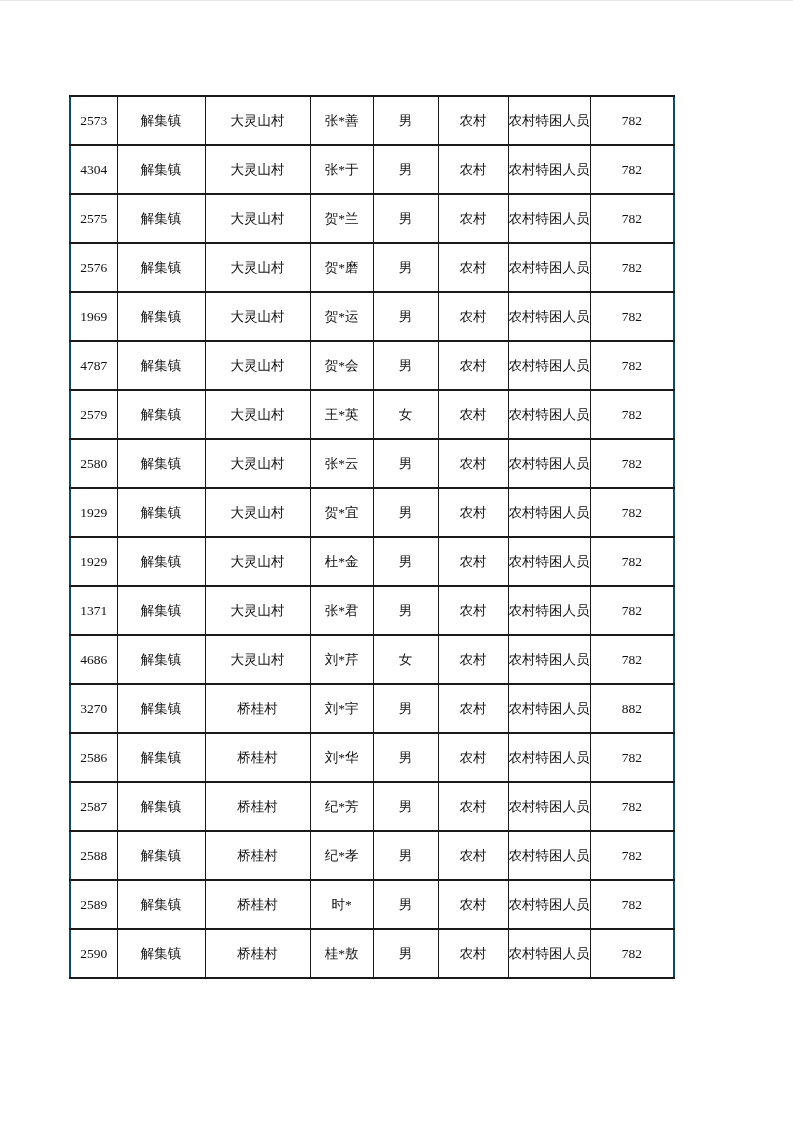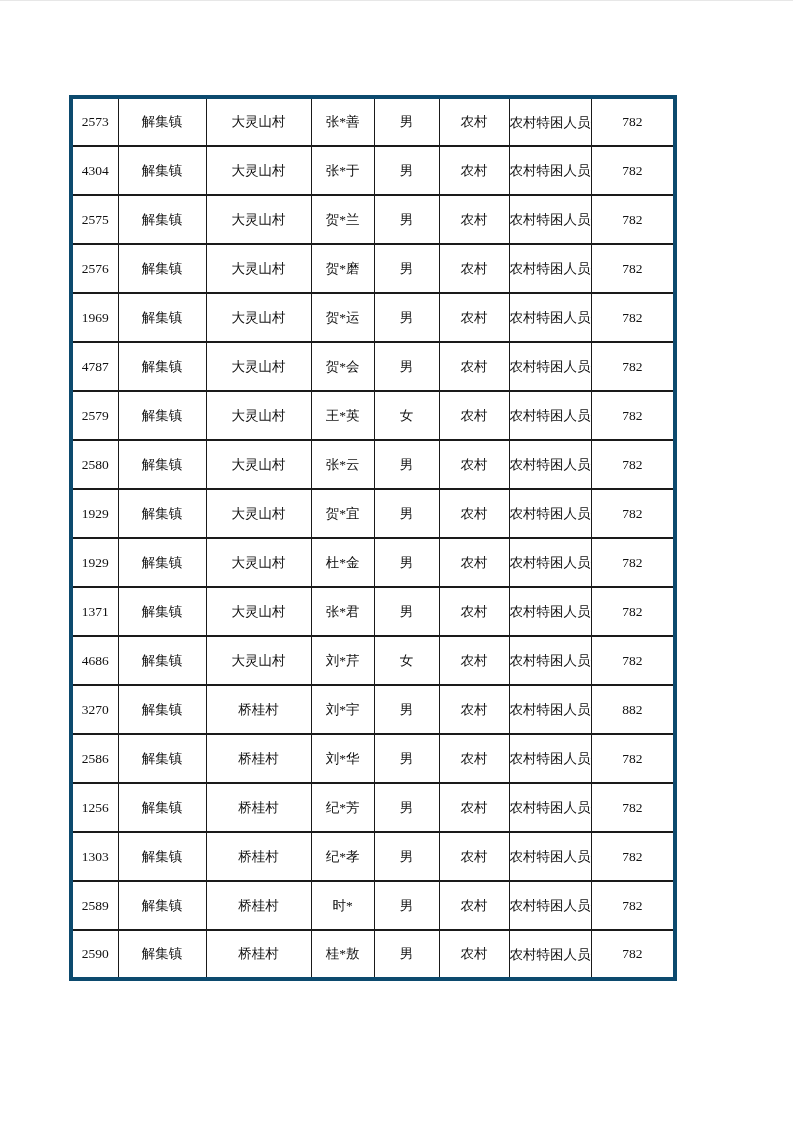"2573" table.benefits { border: 4px solid #0c4a6e -> 2px solid #0c4a6e }
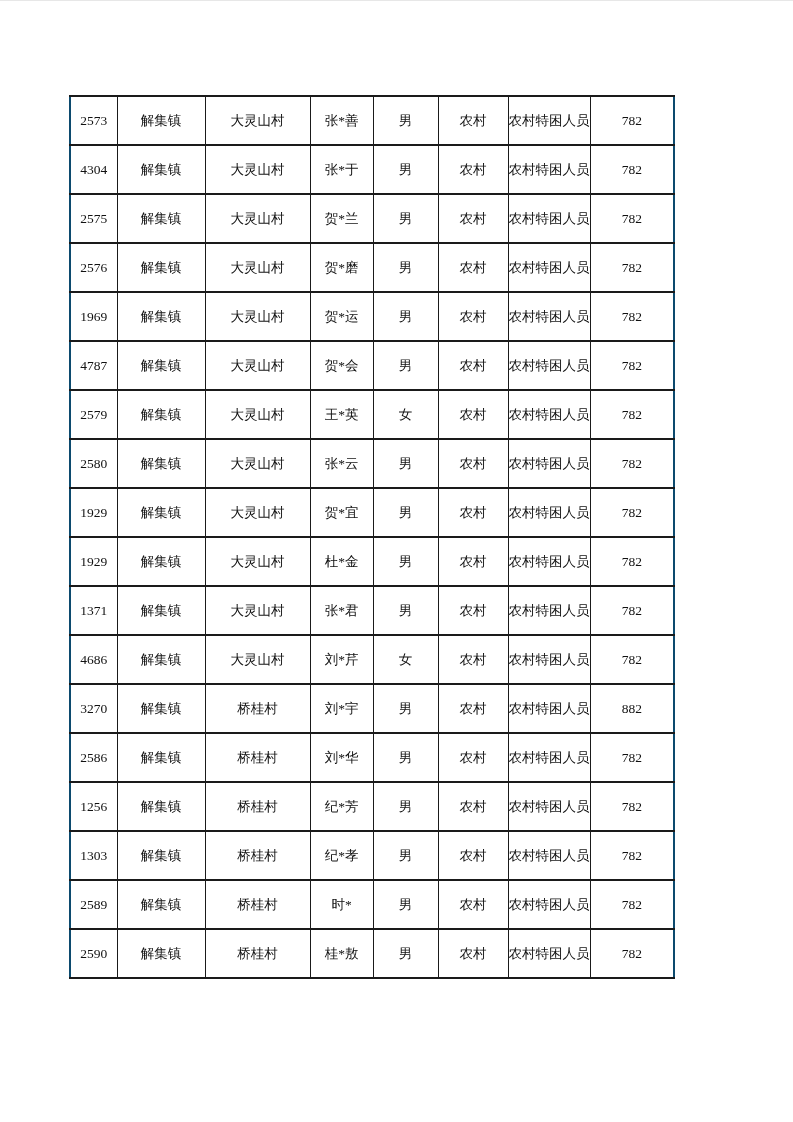"1256" td.cell-id { text: 1256 -> 2587 }
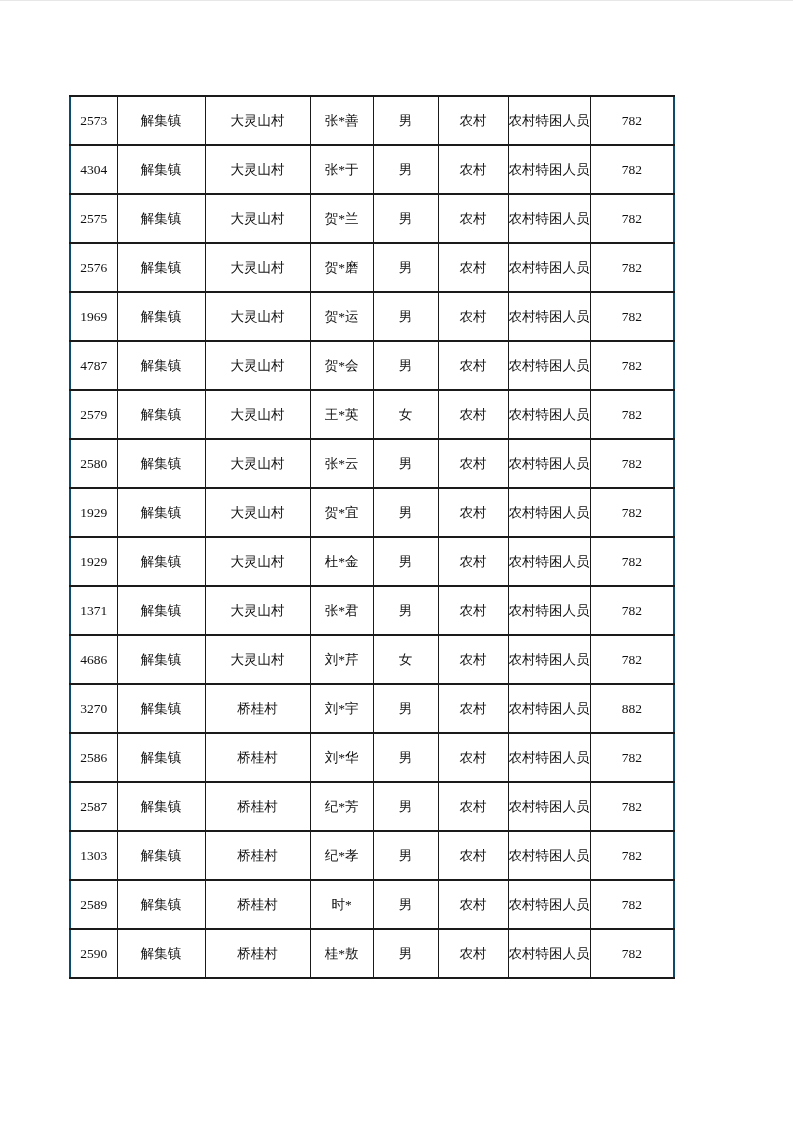"1303" td.cell-id { text: 1303 -> 2588 }
